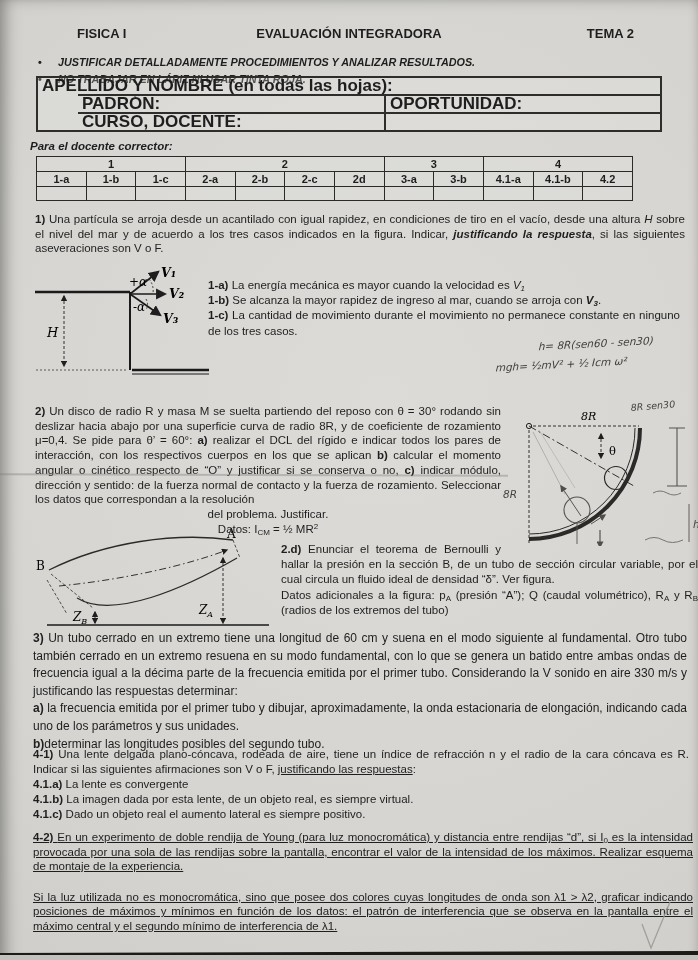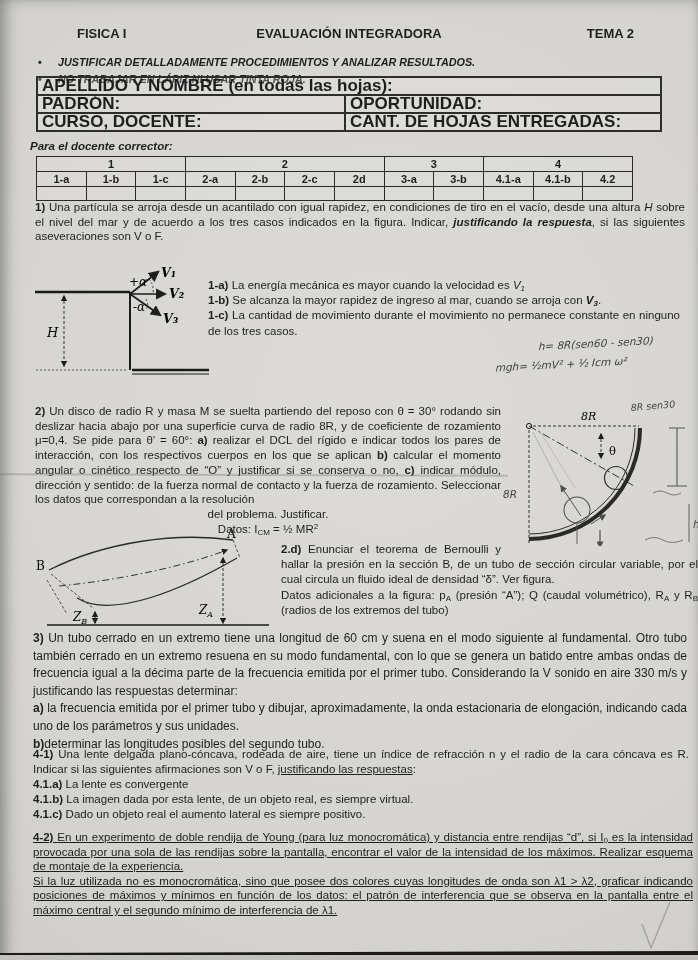"PADRÓN:" .ir.two { margin-left: none -> 40px }
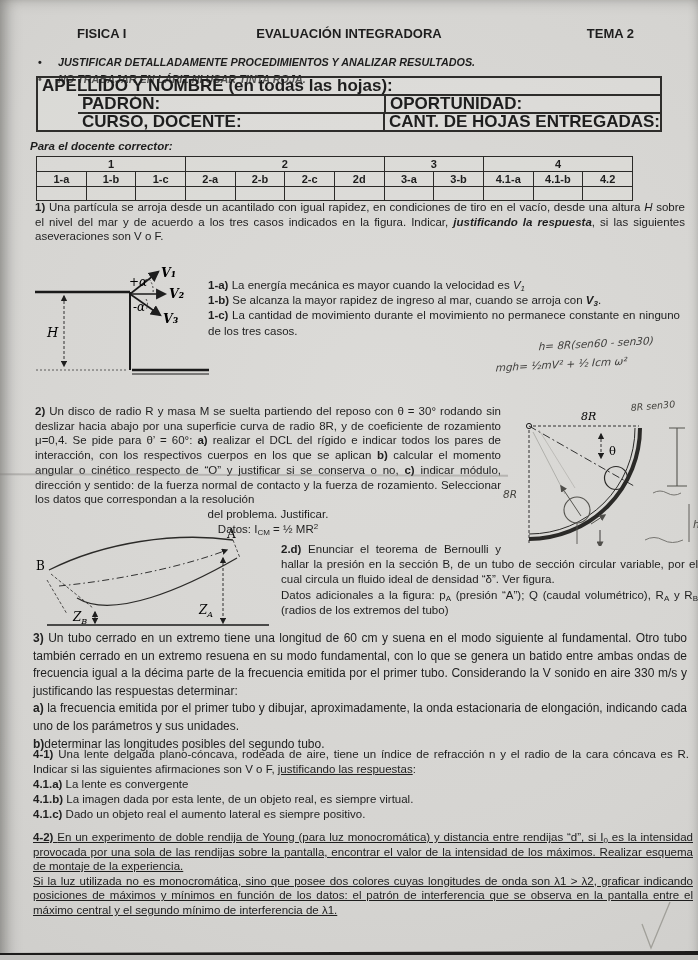"CANT. DE HOJAS ENTREGADAS:" span.c2 { html: <span>CANT. DE HOJAS ENTREGADAS:</span> -> none }
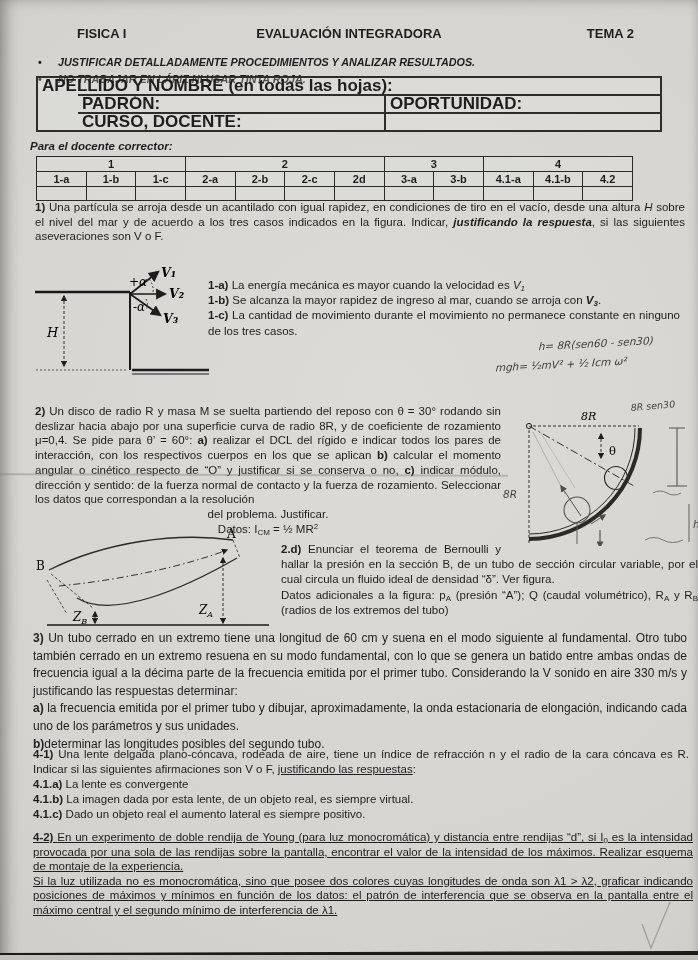"1) Una partícula se arroja" .p1 { top: 200px -> 212px }
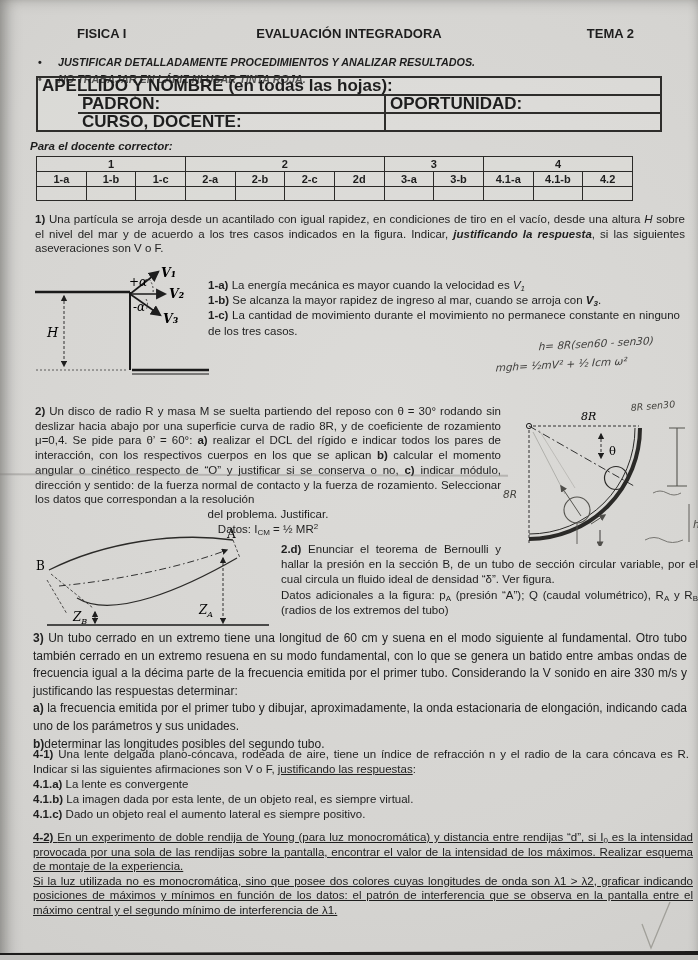"Si la luz utilizada no" .p42 .second { margin-top: 0 -> 16px }
